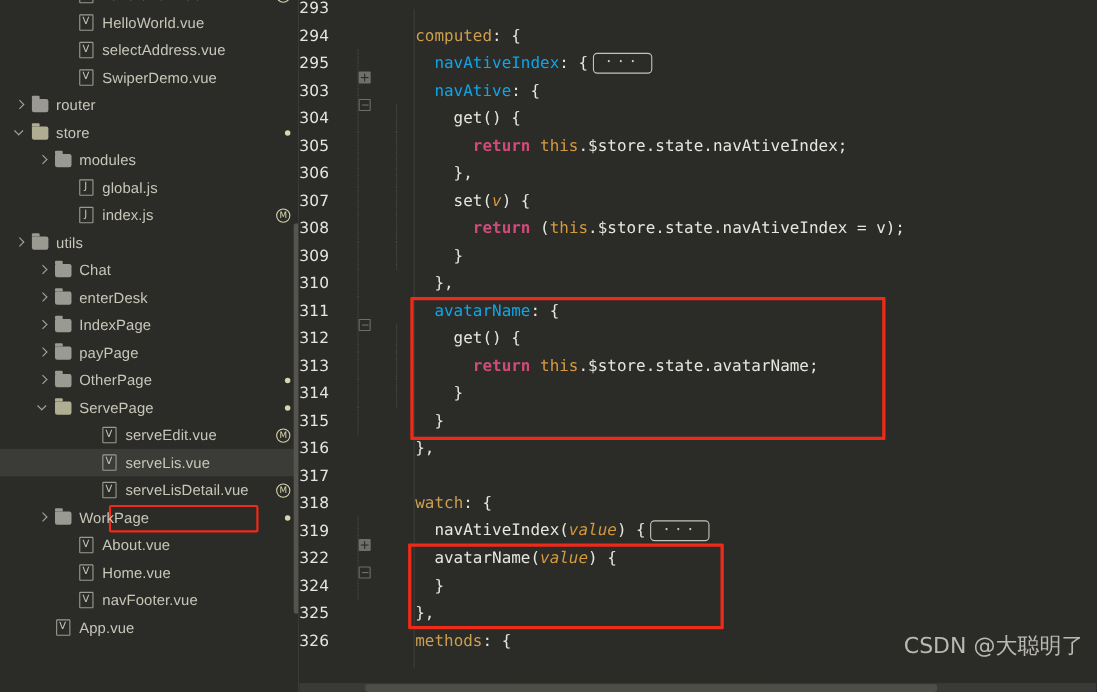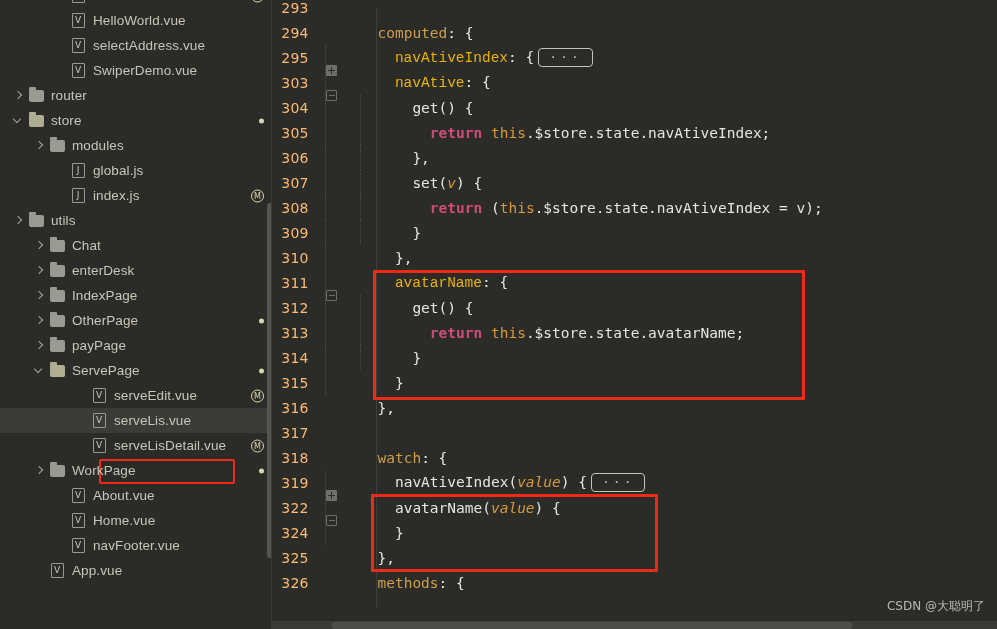"293" .gutter { color: #fdba74 -> #e5e5e5; text-align: center -> left }
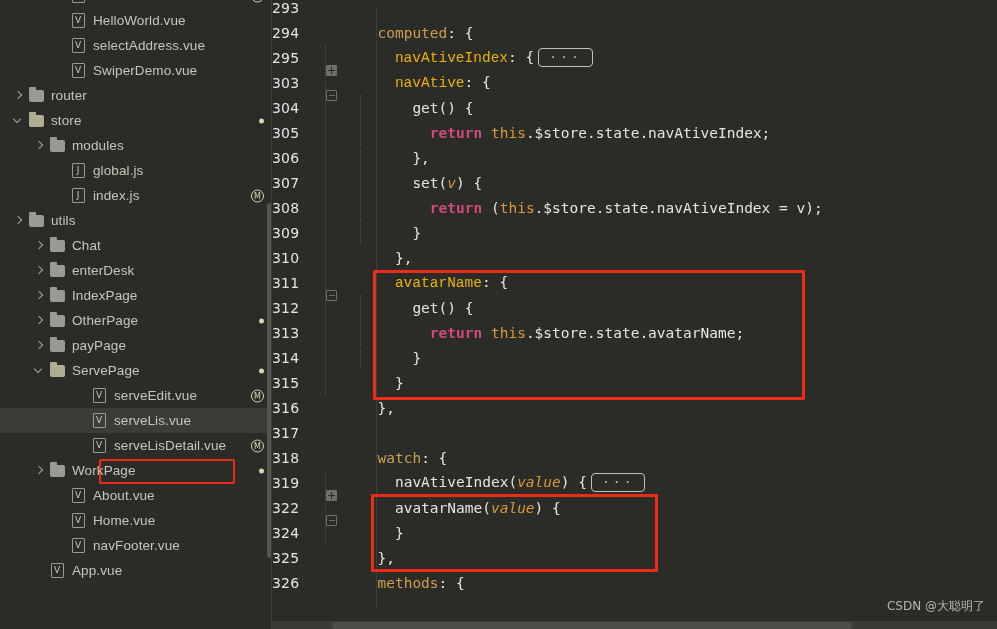"navAtiveIndex" .t-prop { color: #eab308 -> #0ea5e9; font-family: Liberation Mono, monospace -> none }
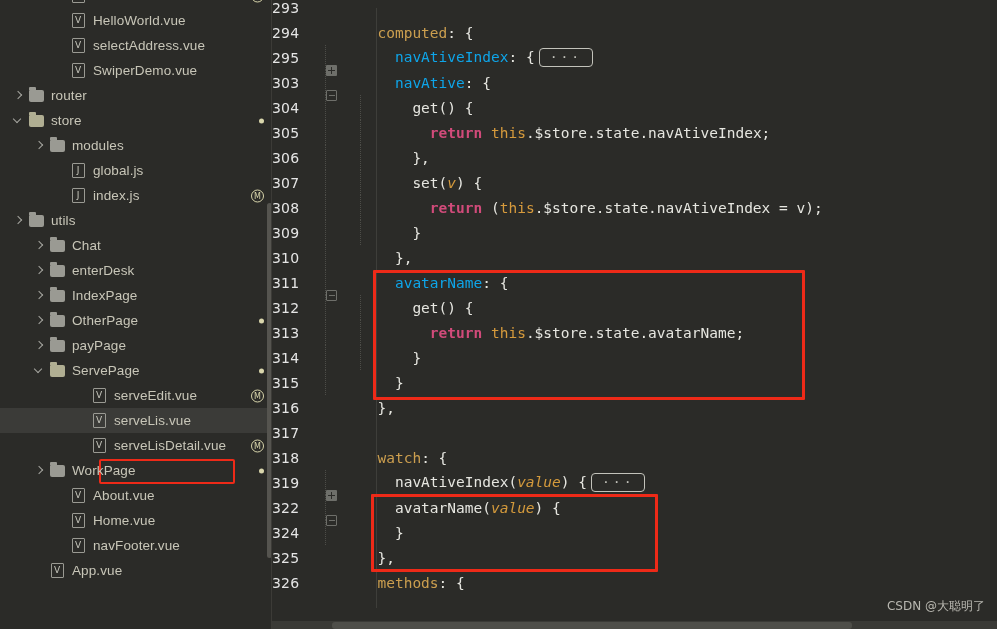"OtherPage" div.row { order: before "payPage" -> after "payPage" }
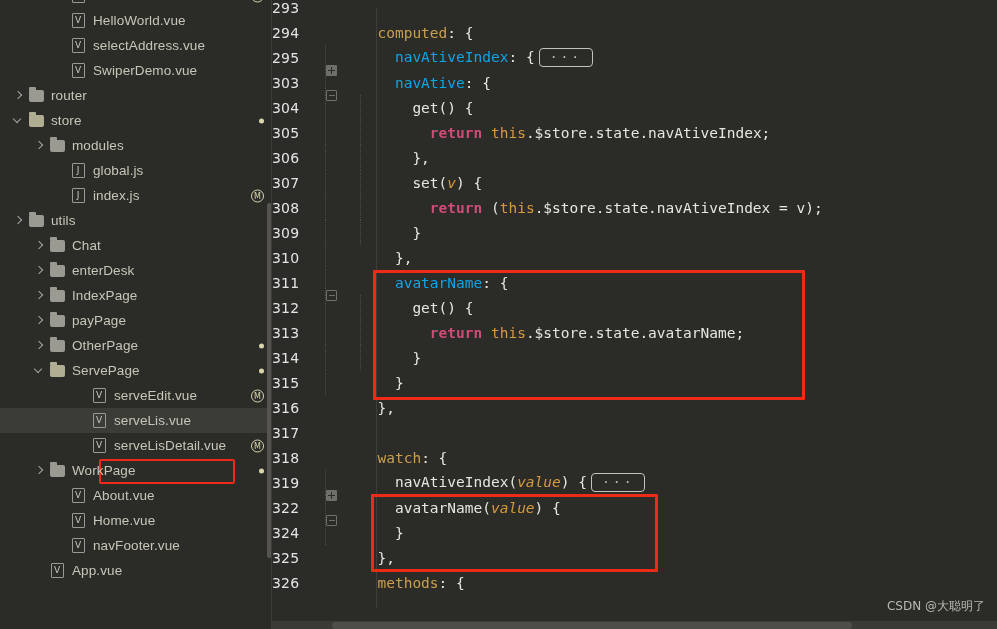"CSDN @大聪明了" #watermark { bottom: 14px -> 28px; font-size: 12px -> 20px }
